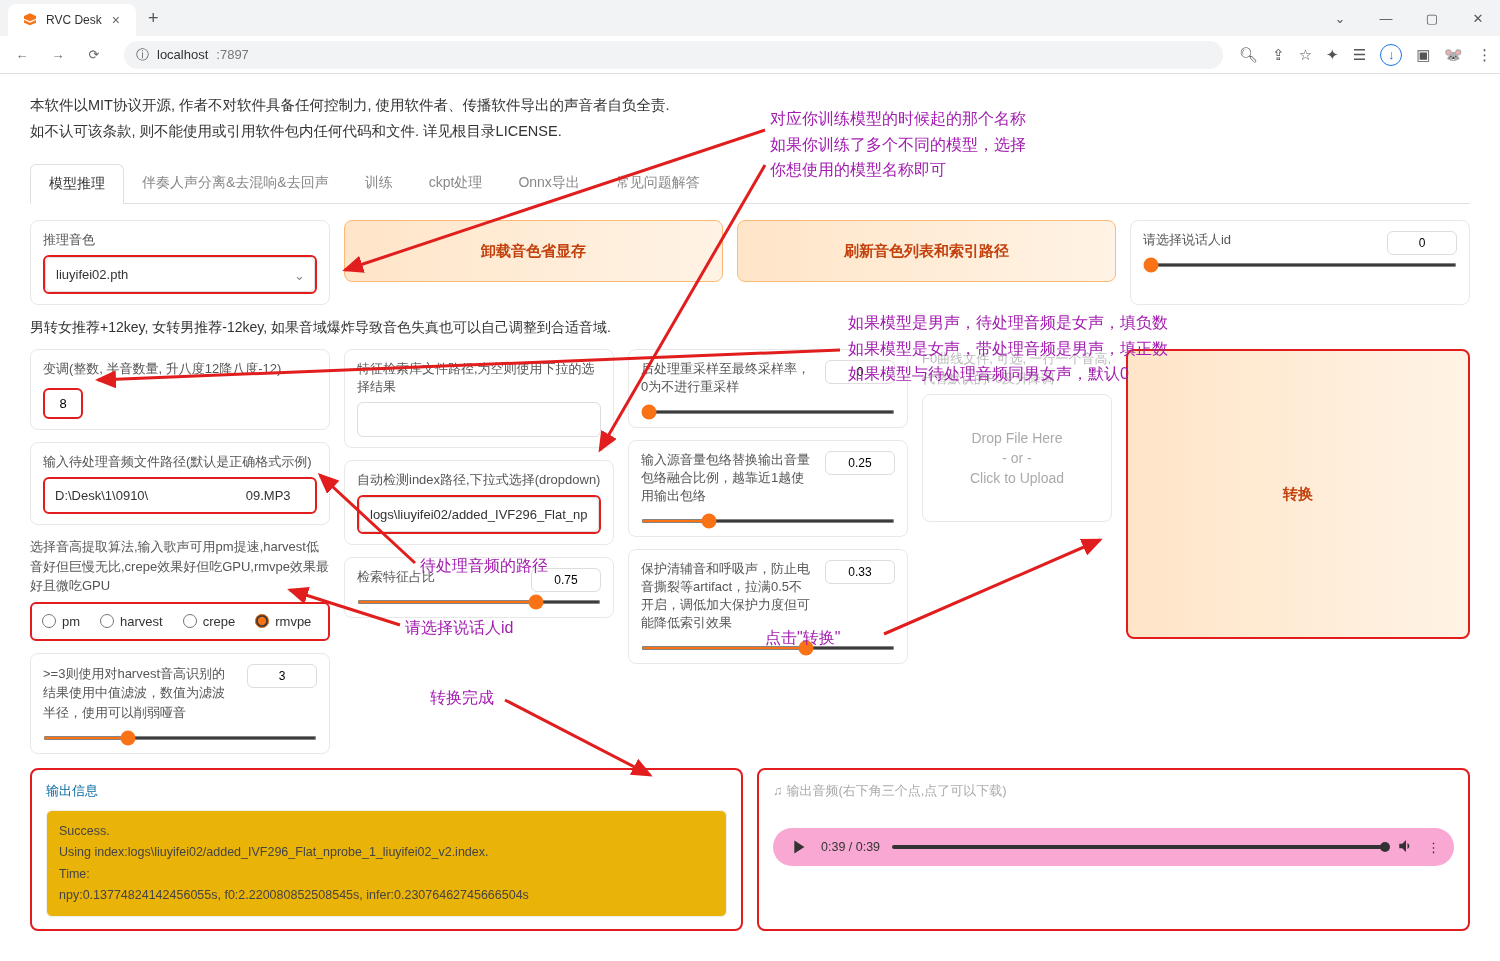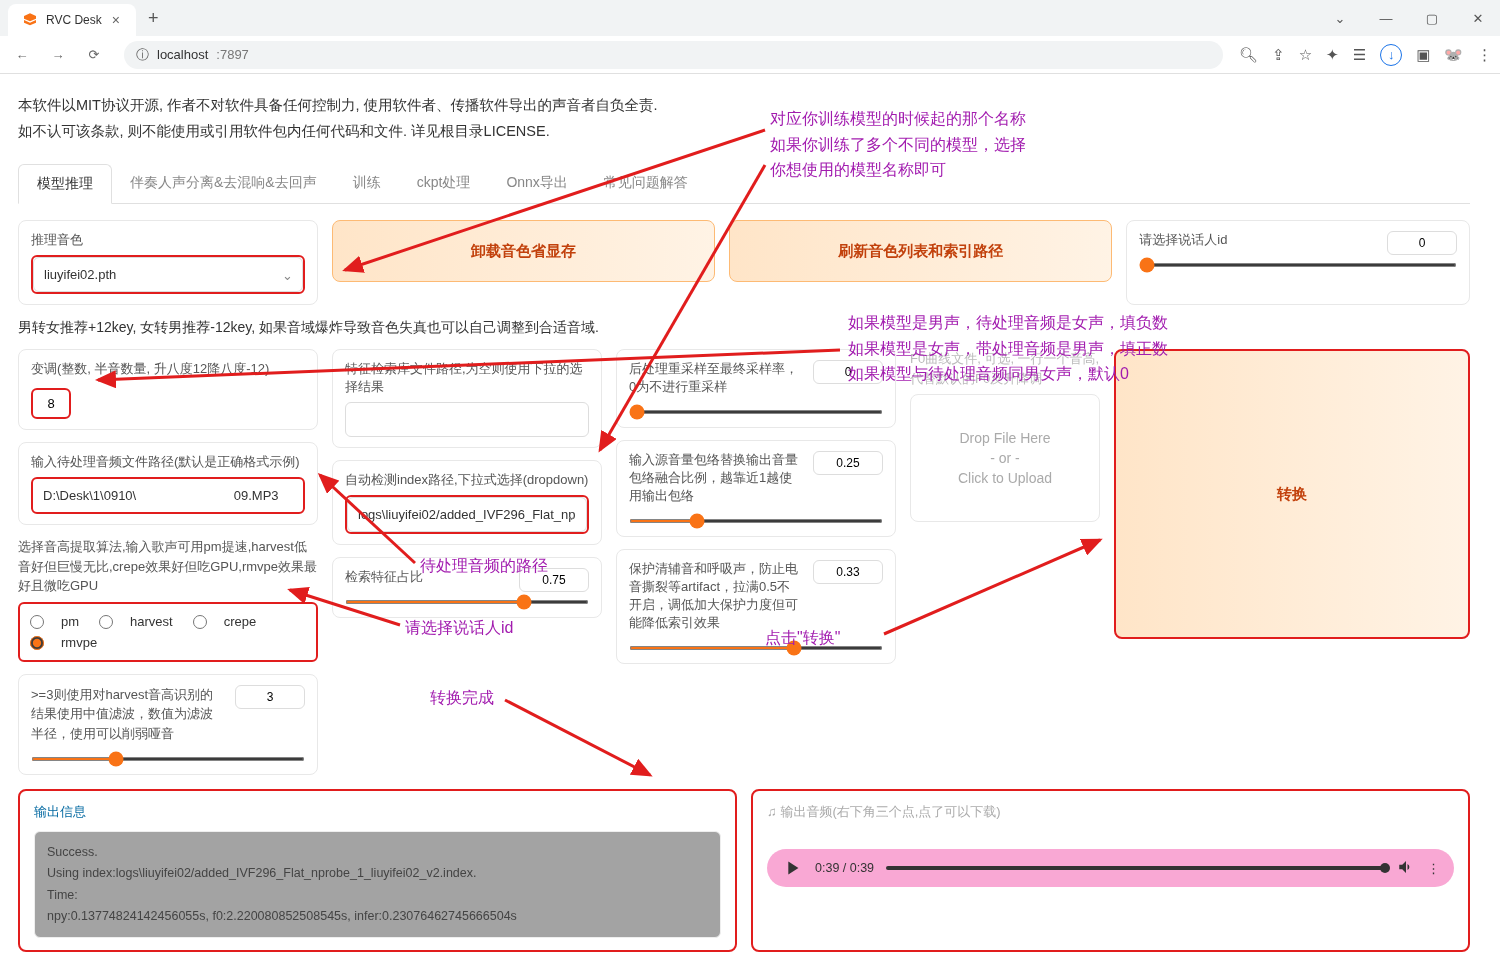"本软件以MIT协议开源, 作者不对软件具备任何控制力," .content { padding: 18px 30px 10px 18px -> 18px 30px 10px 30px }
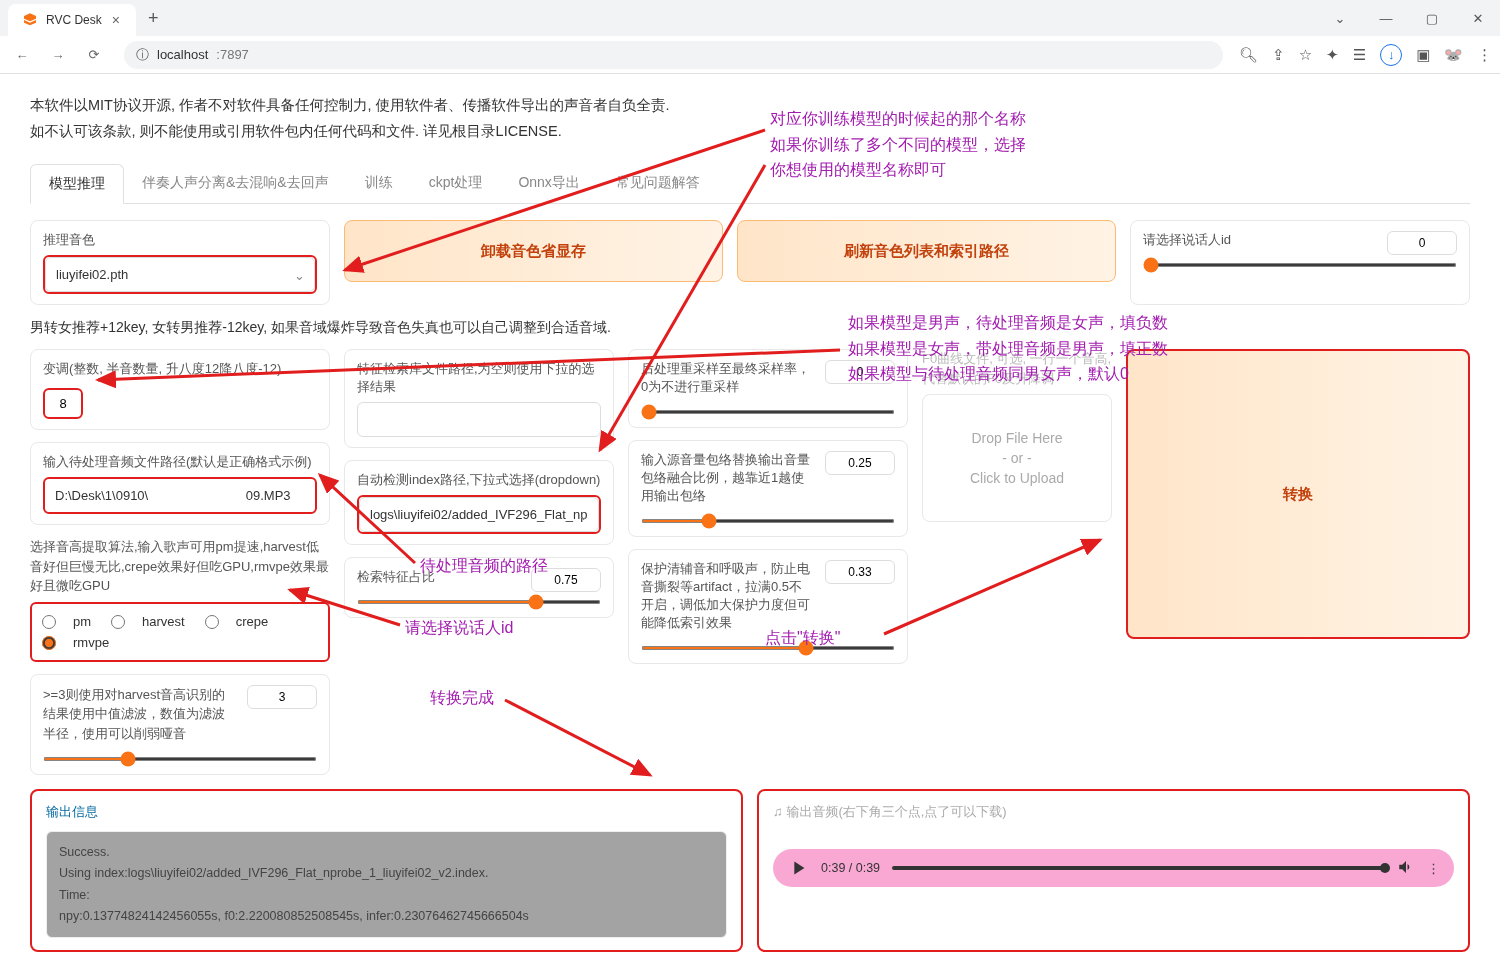"pm" .radio-item { align-items: flex-end -> flex-start; gap: 17px -> 6px }
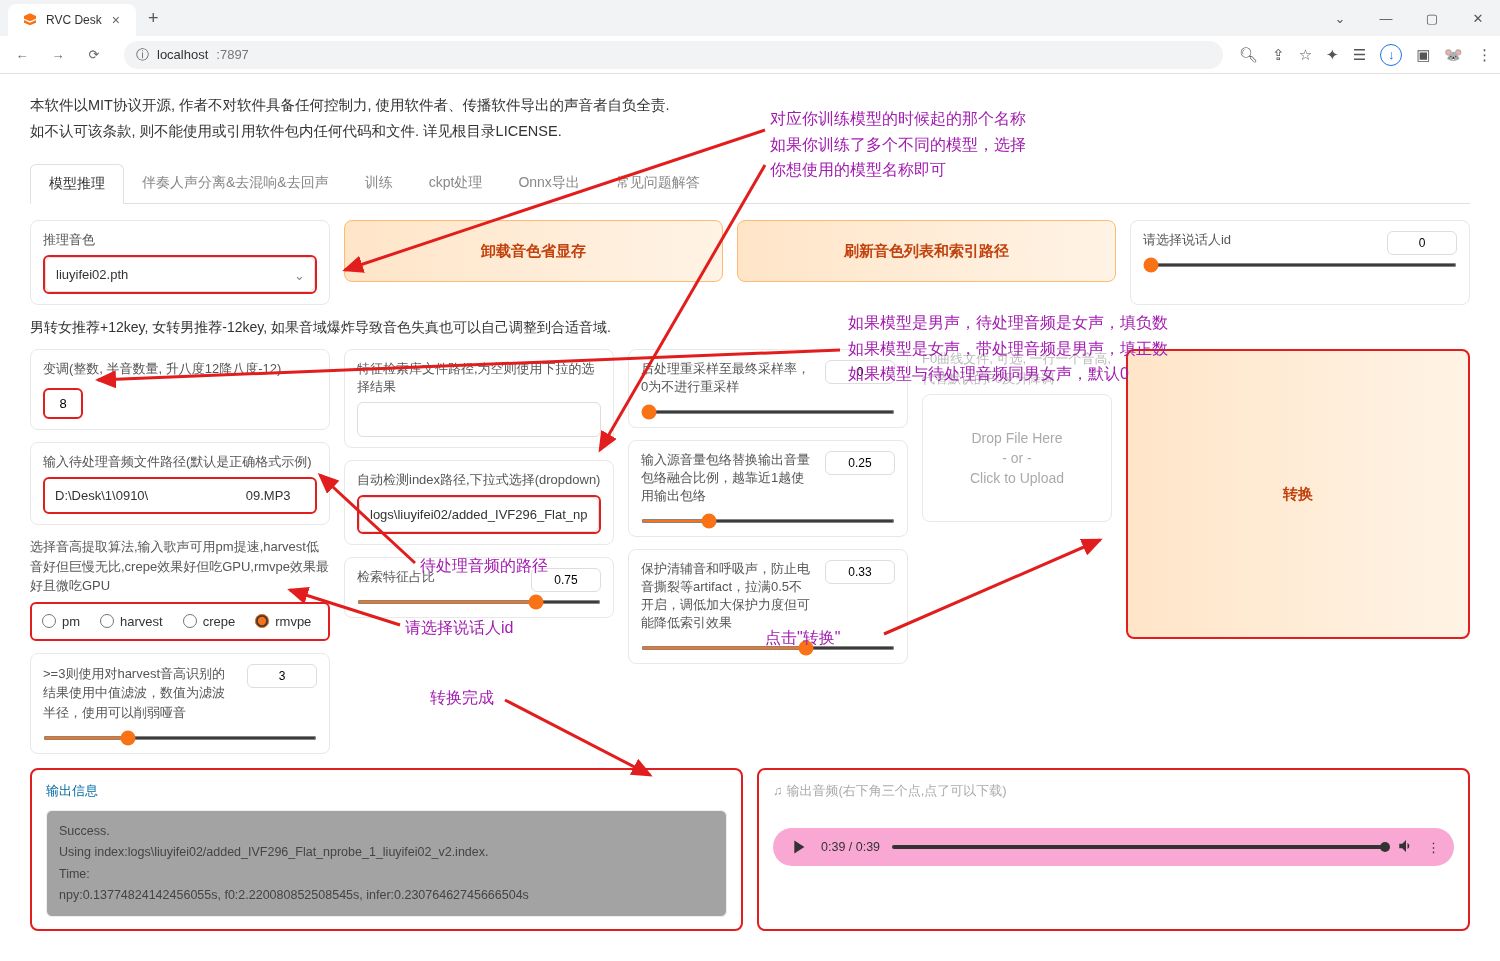"Success." .out-text { background: #a3a3a3 -> #eab308 }
